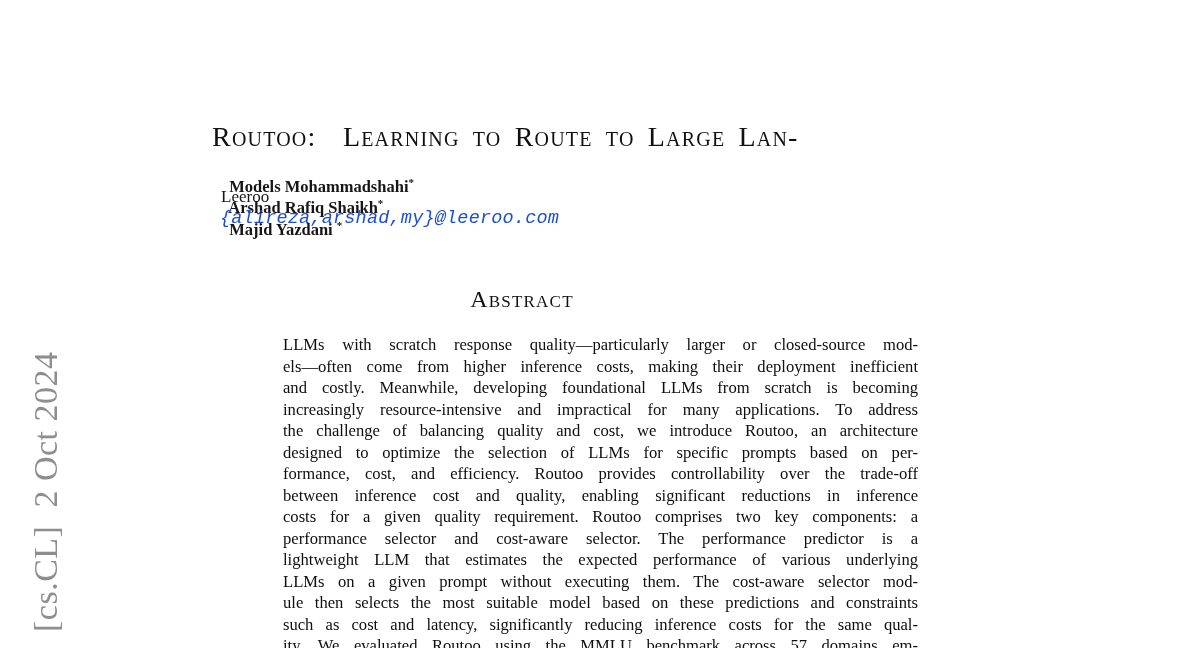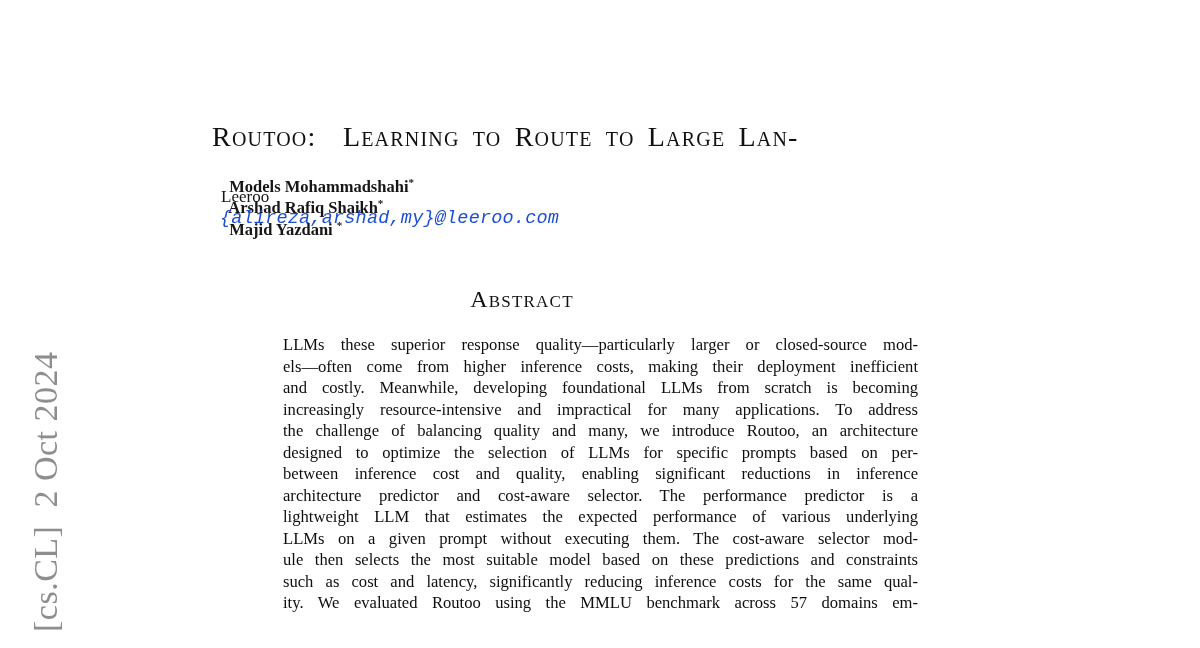"LLMs these superior response" div.abs-line { text: these superior -> with scratch }
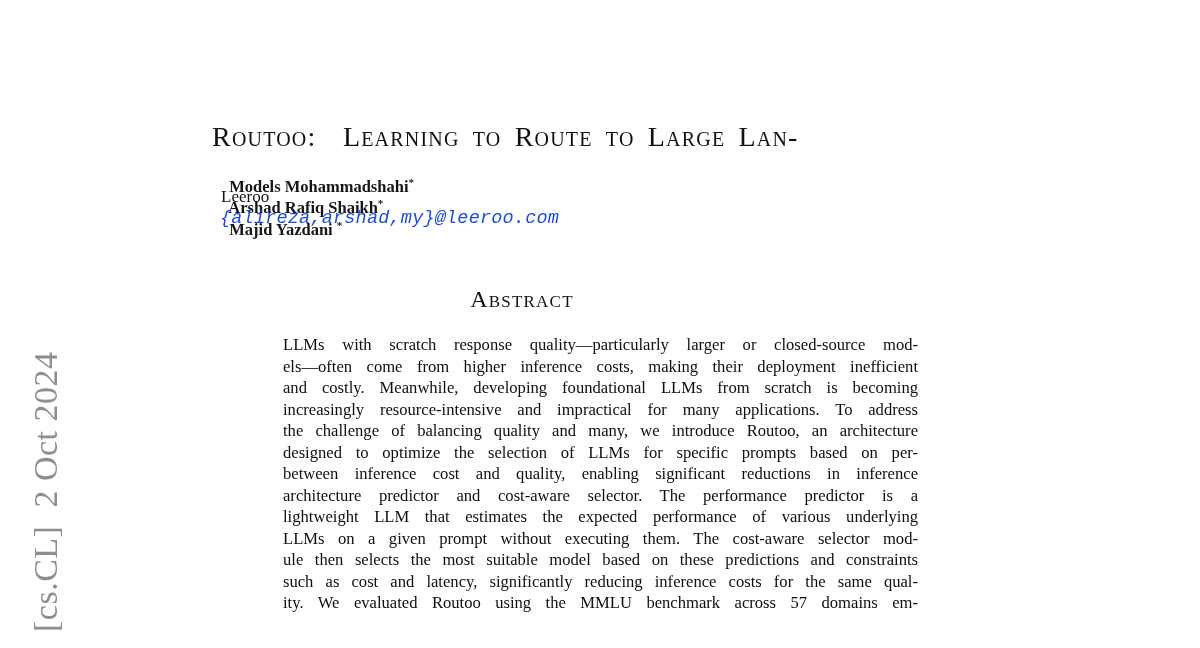"the challenge of balancing quality" div.abs-line { text: many -> cost }
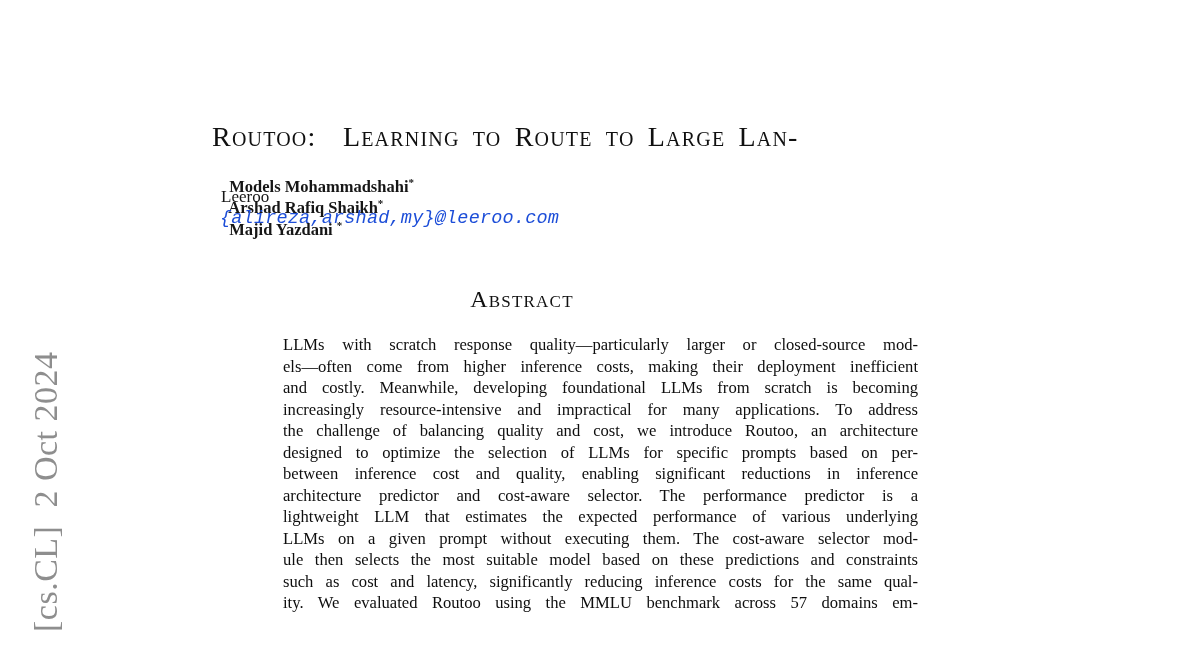"formance, cost, and efficiency. Routoo" div.abs-line { html: none -> <div>formance, cost, and efficiency. Routoo provides controllability over the trade-off</div> }
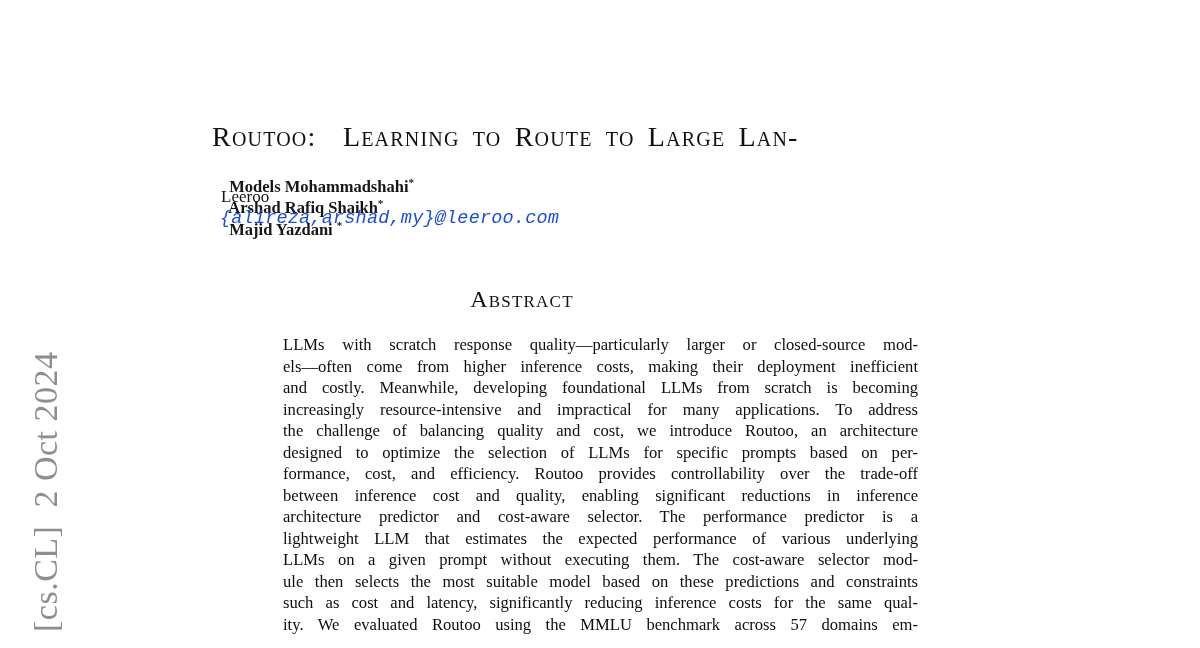"costs for a given quality" div.abs-line { html: none -> <div>costs for a given quality requirement. Routoo comprises two key components: a</div> }
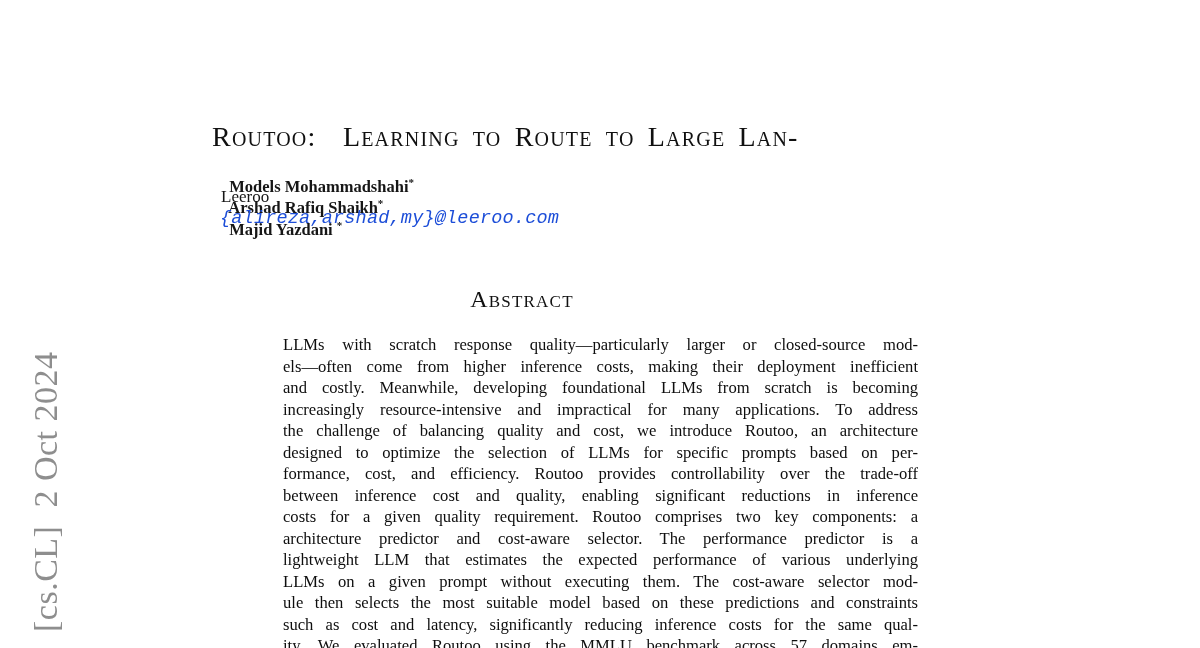"architecture predictor and cost-aware" div.abs-line { text: architecture predictor -> performance selector }
